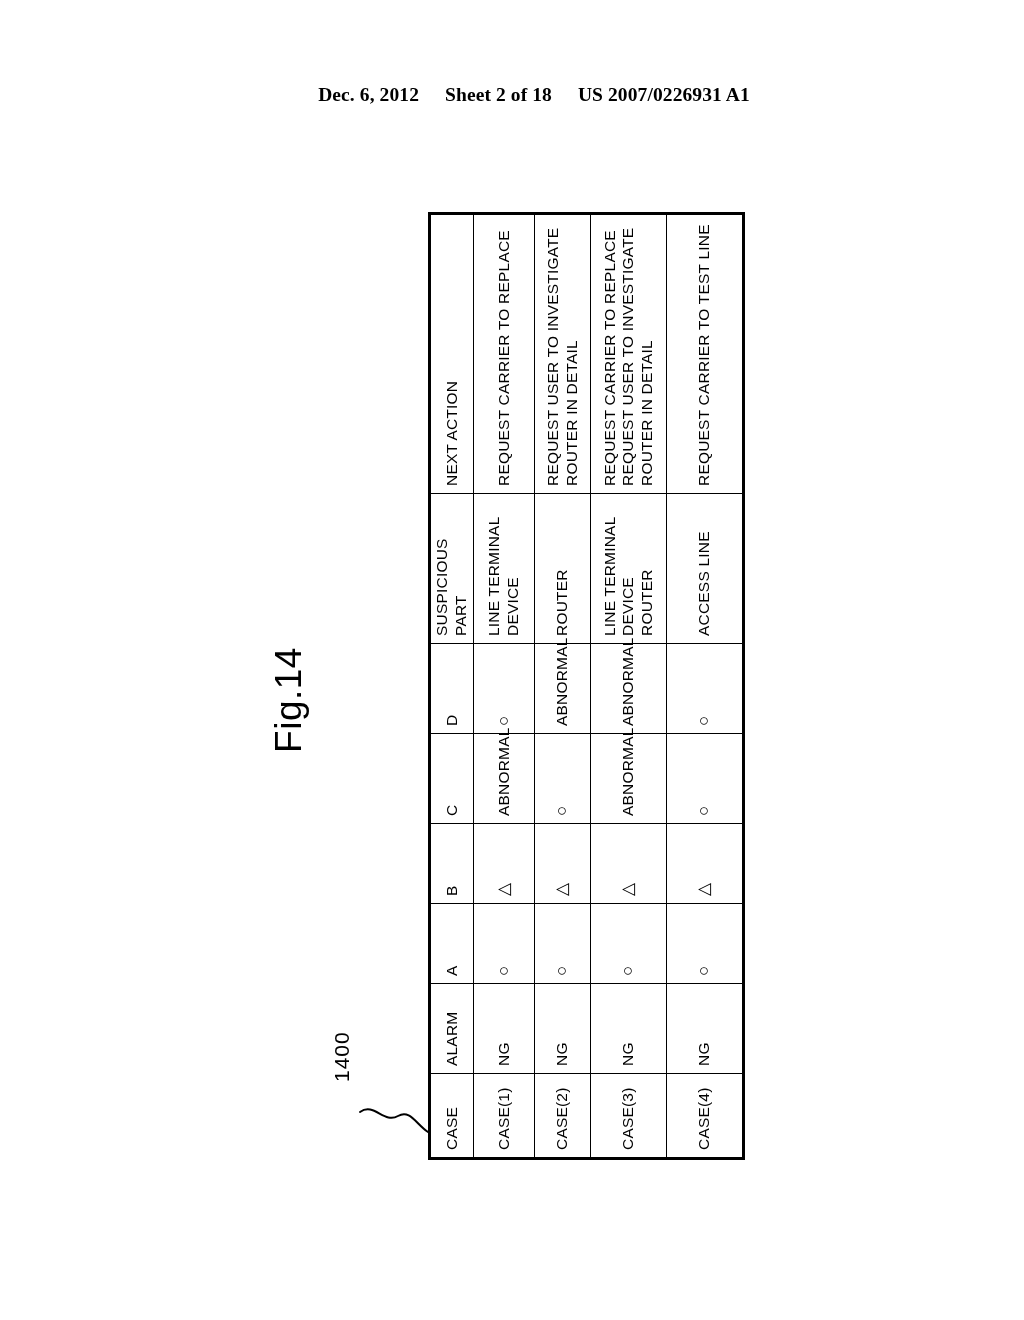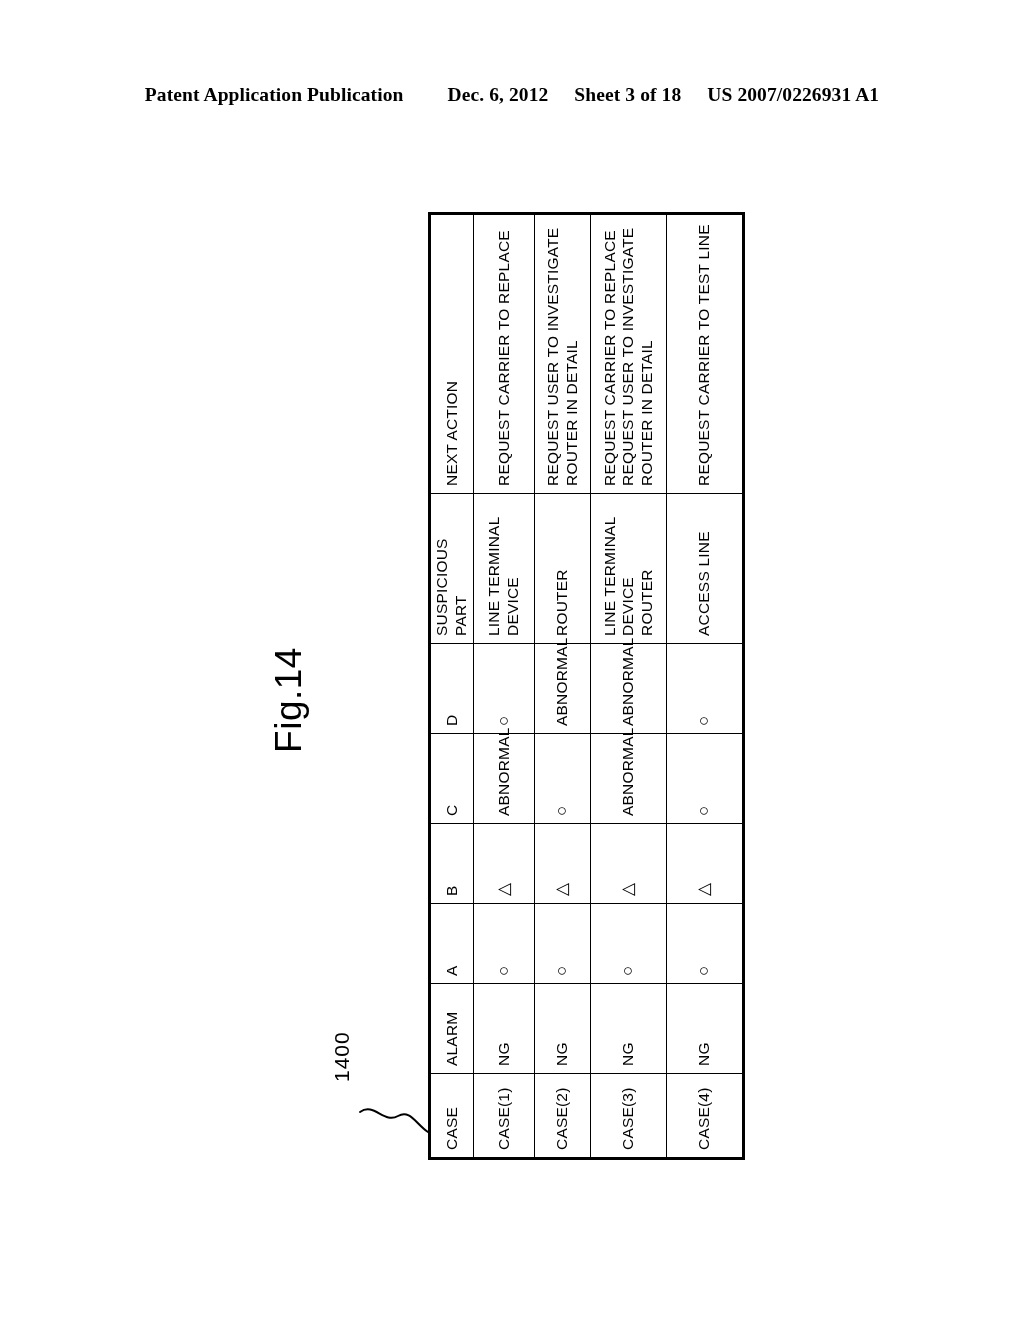"Patent Application Publication" span.seg { html: <span>Patent Application Publication</span> -> none }
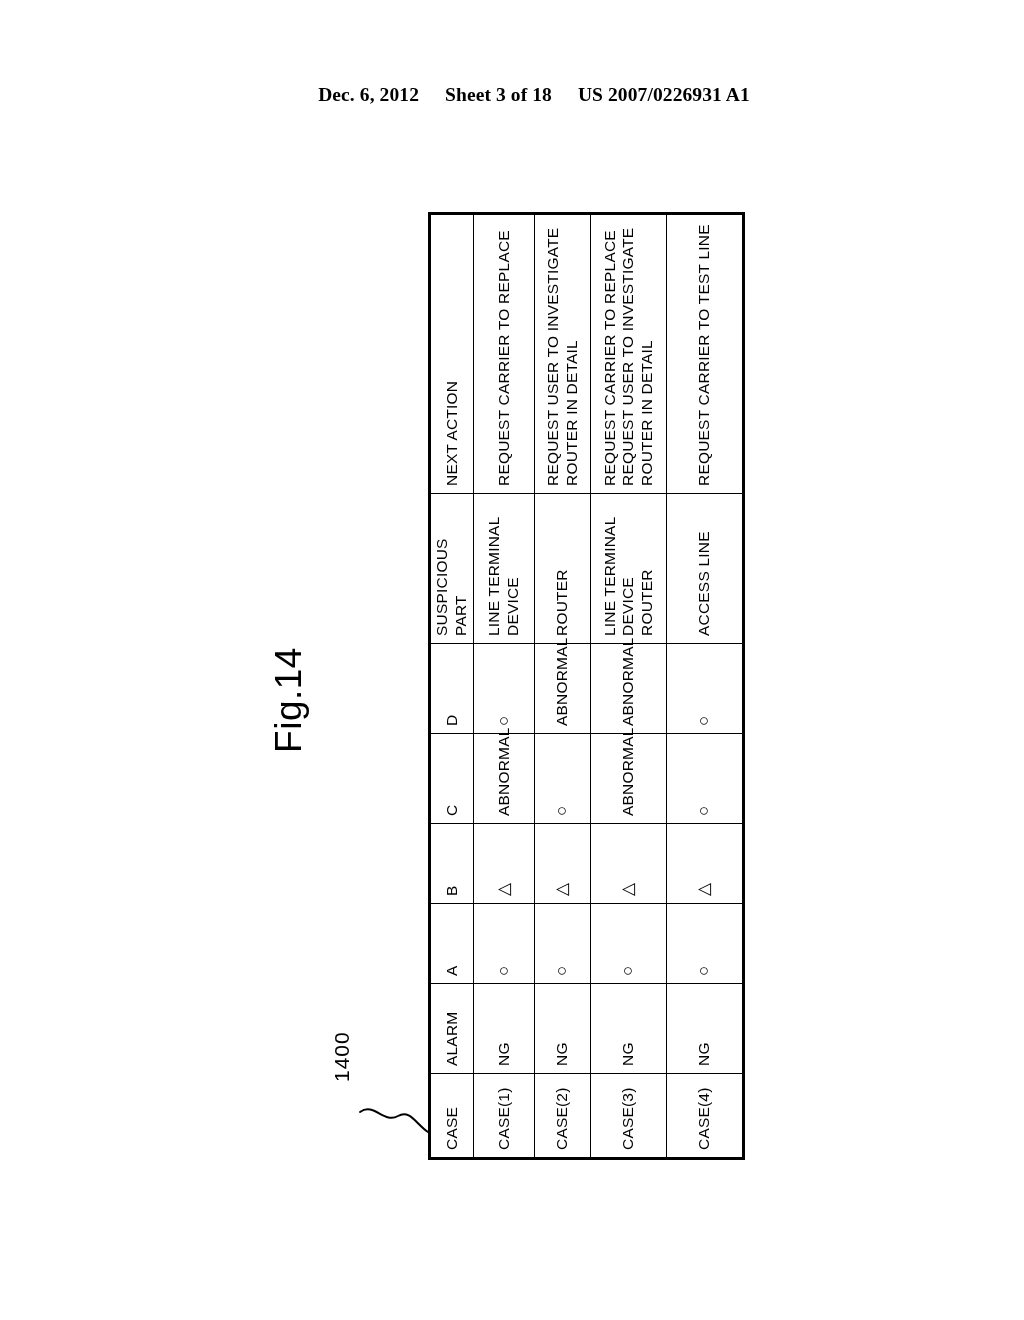"Sheet 3 of 18" span.seg { text: 3 -> 2 }
